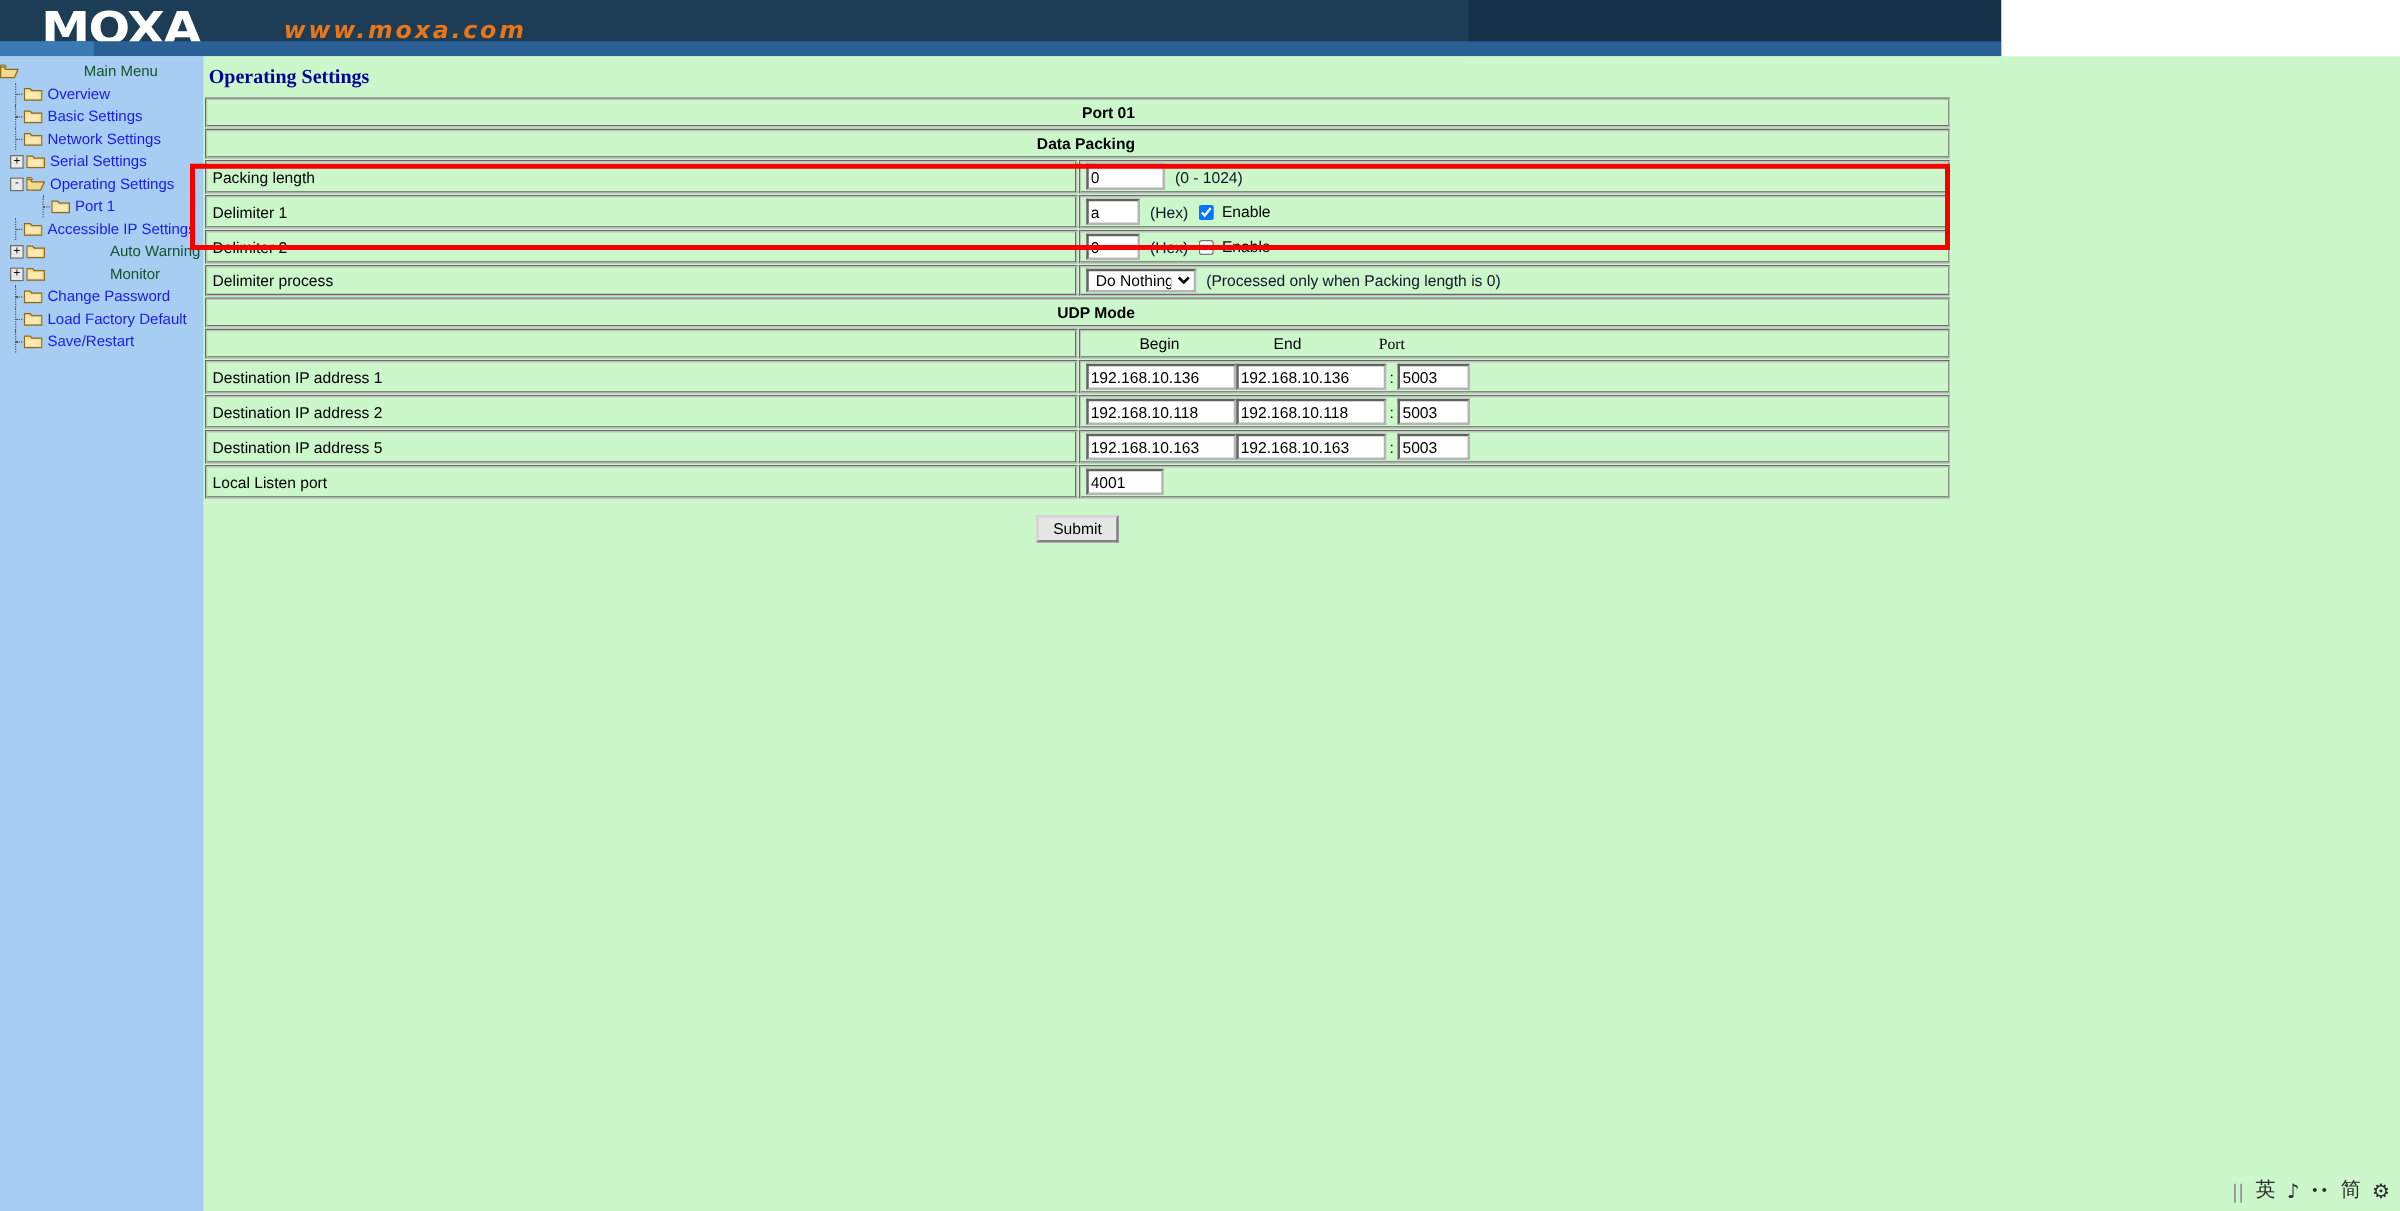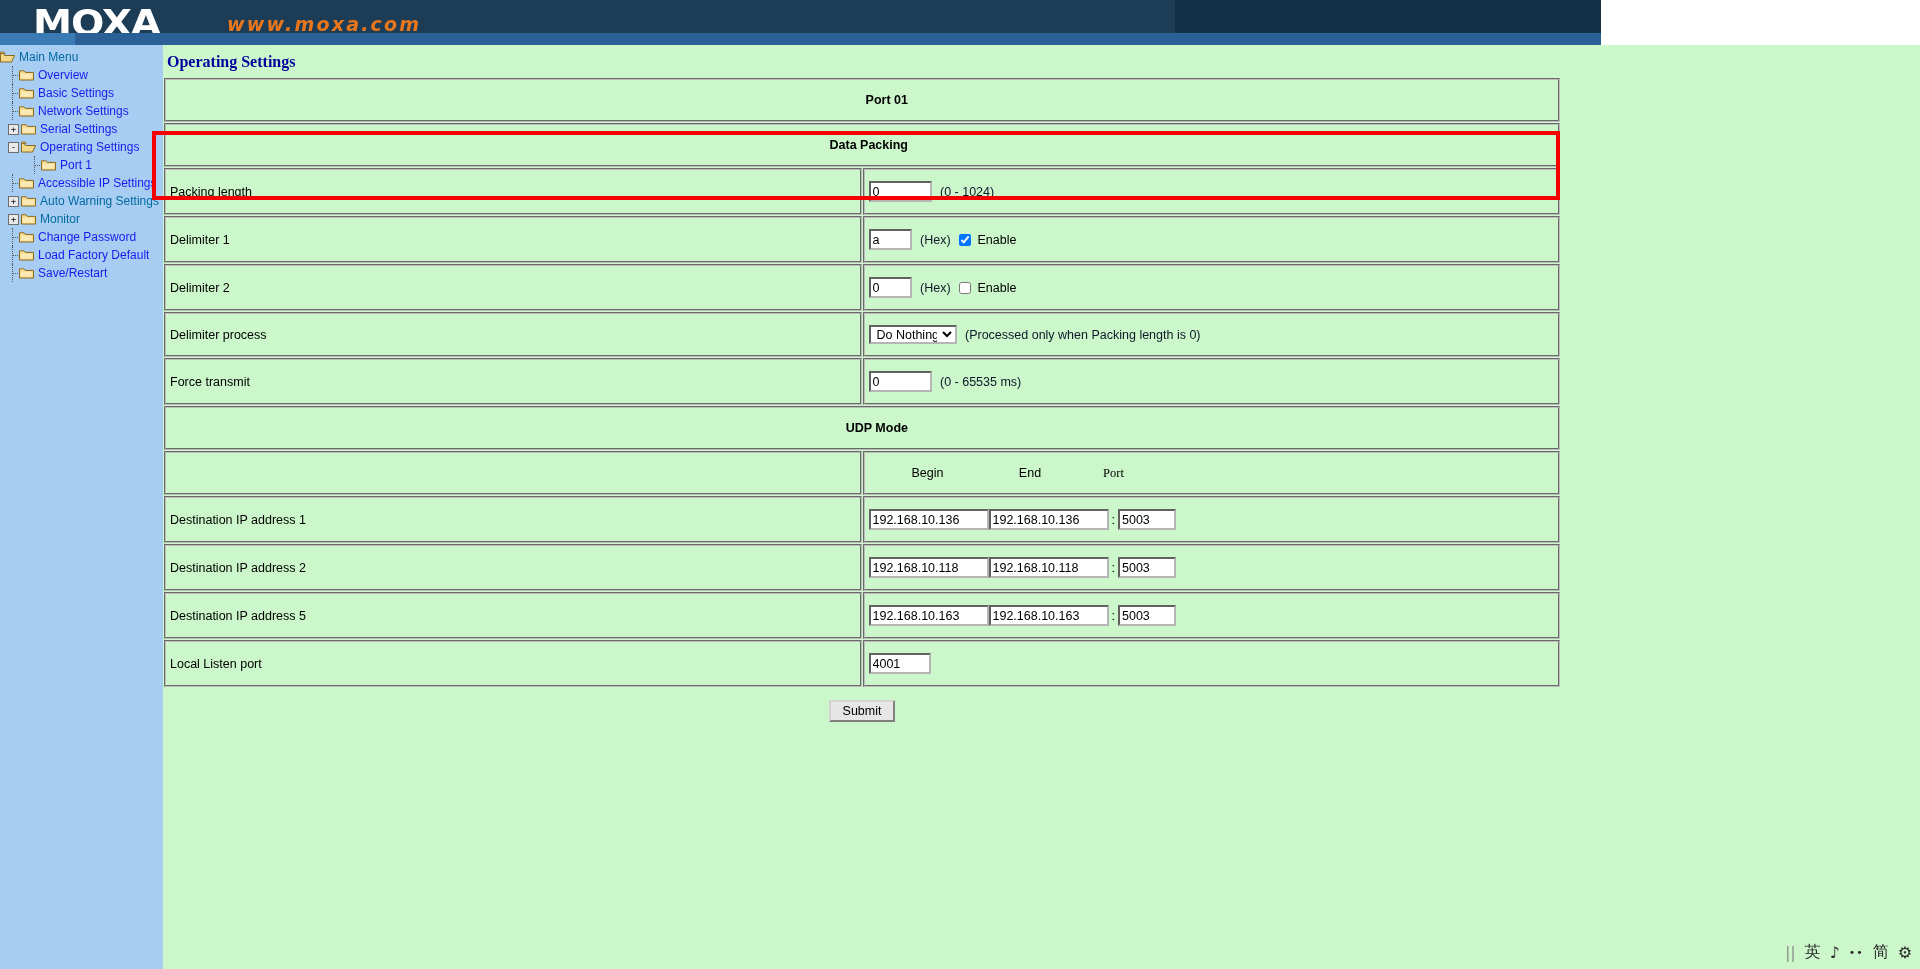"Main Menu" .node-label.plain { color: #0369a1 -> #14532d; margin-left: none -> 48px }
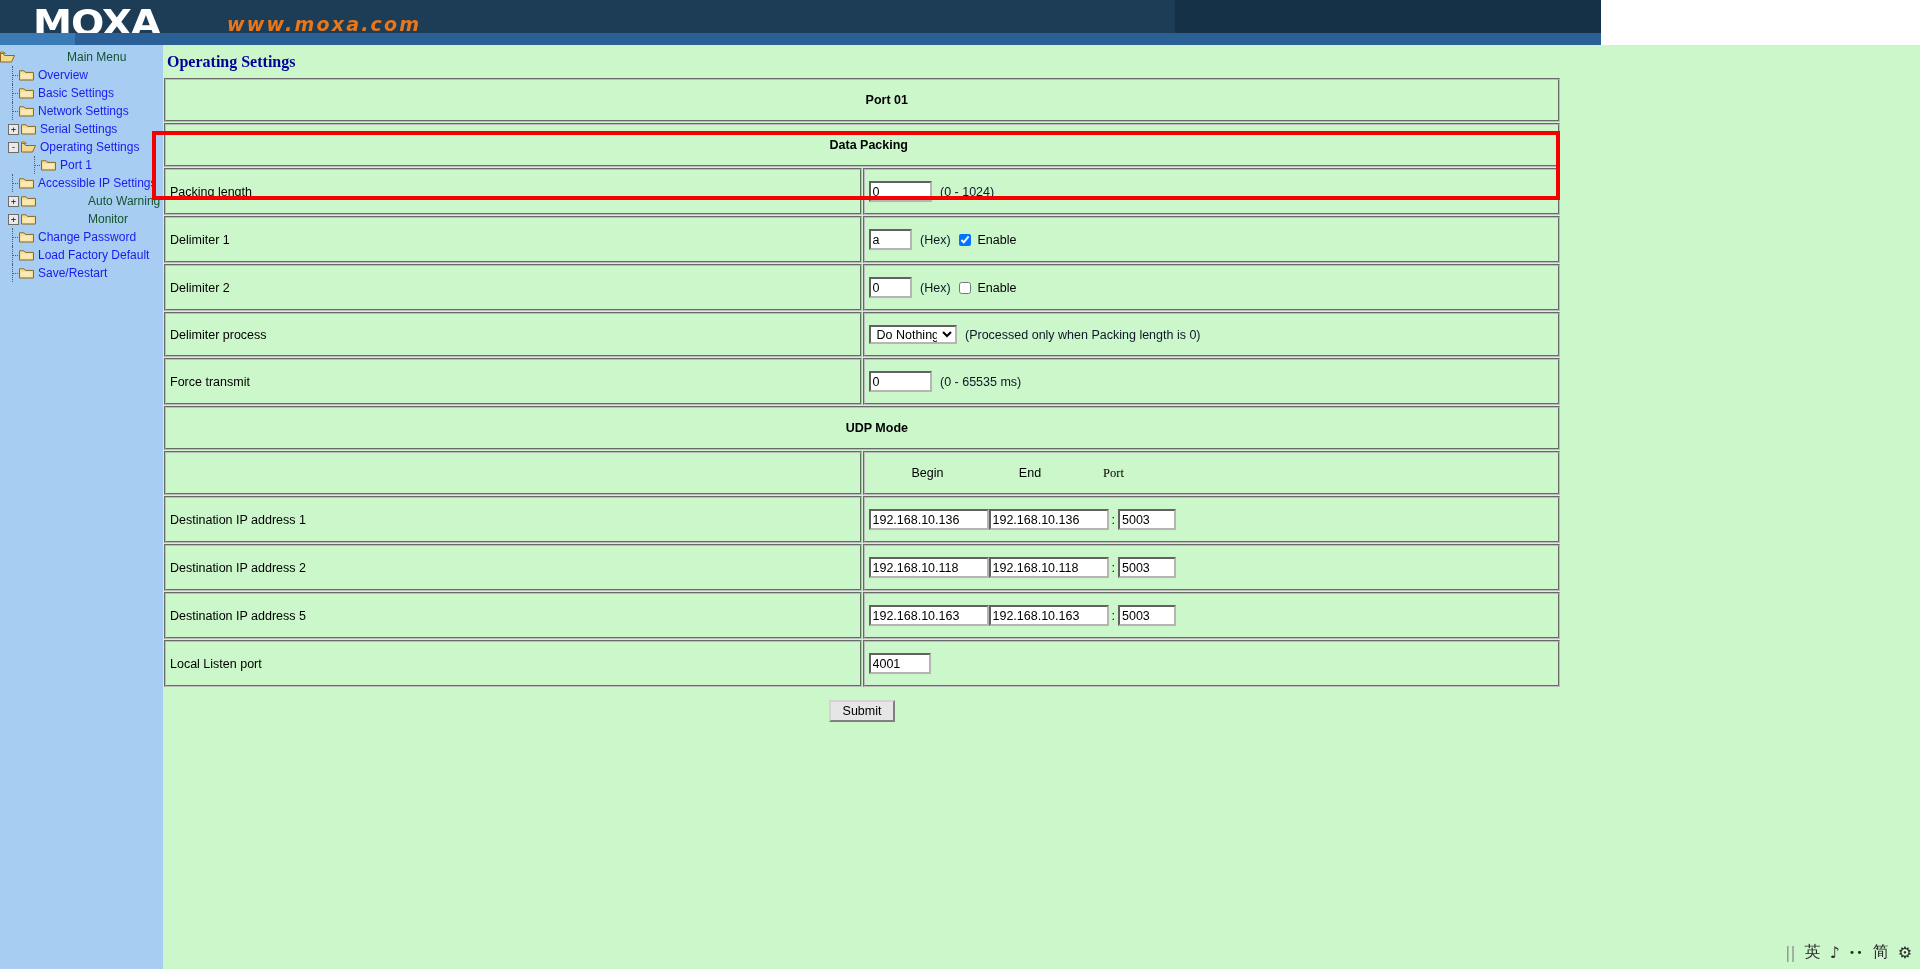"Port 01" .settings-table td { padding: 11px 4px -> 1px 4px }
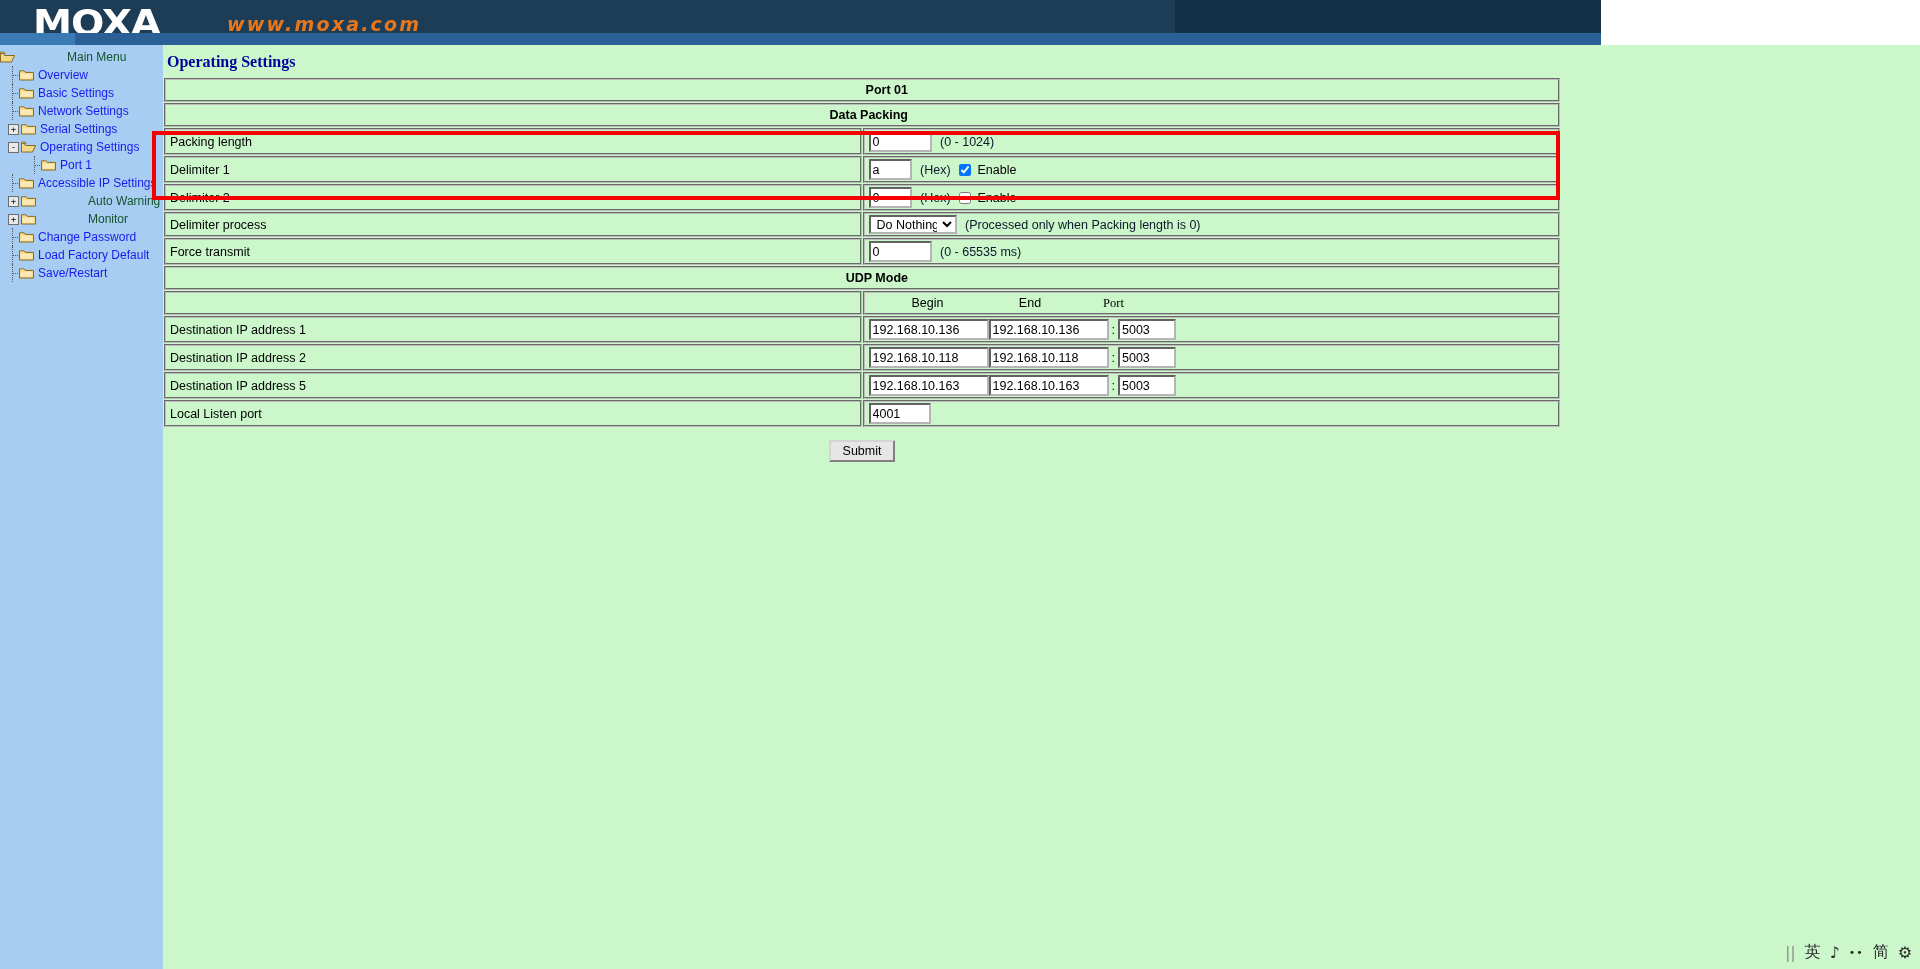"Force transmit" tr { html: <tr> <td>Force transmit</td> <td> <input> <span>(0 - 65535 ms)</span> </td> </tr> -> none }
